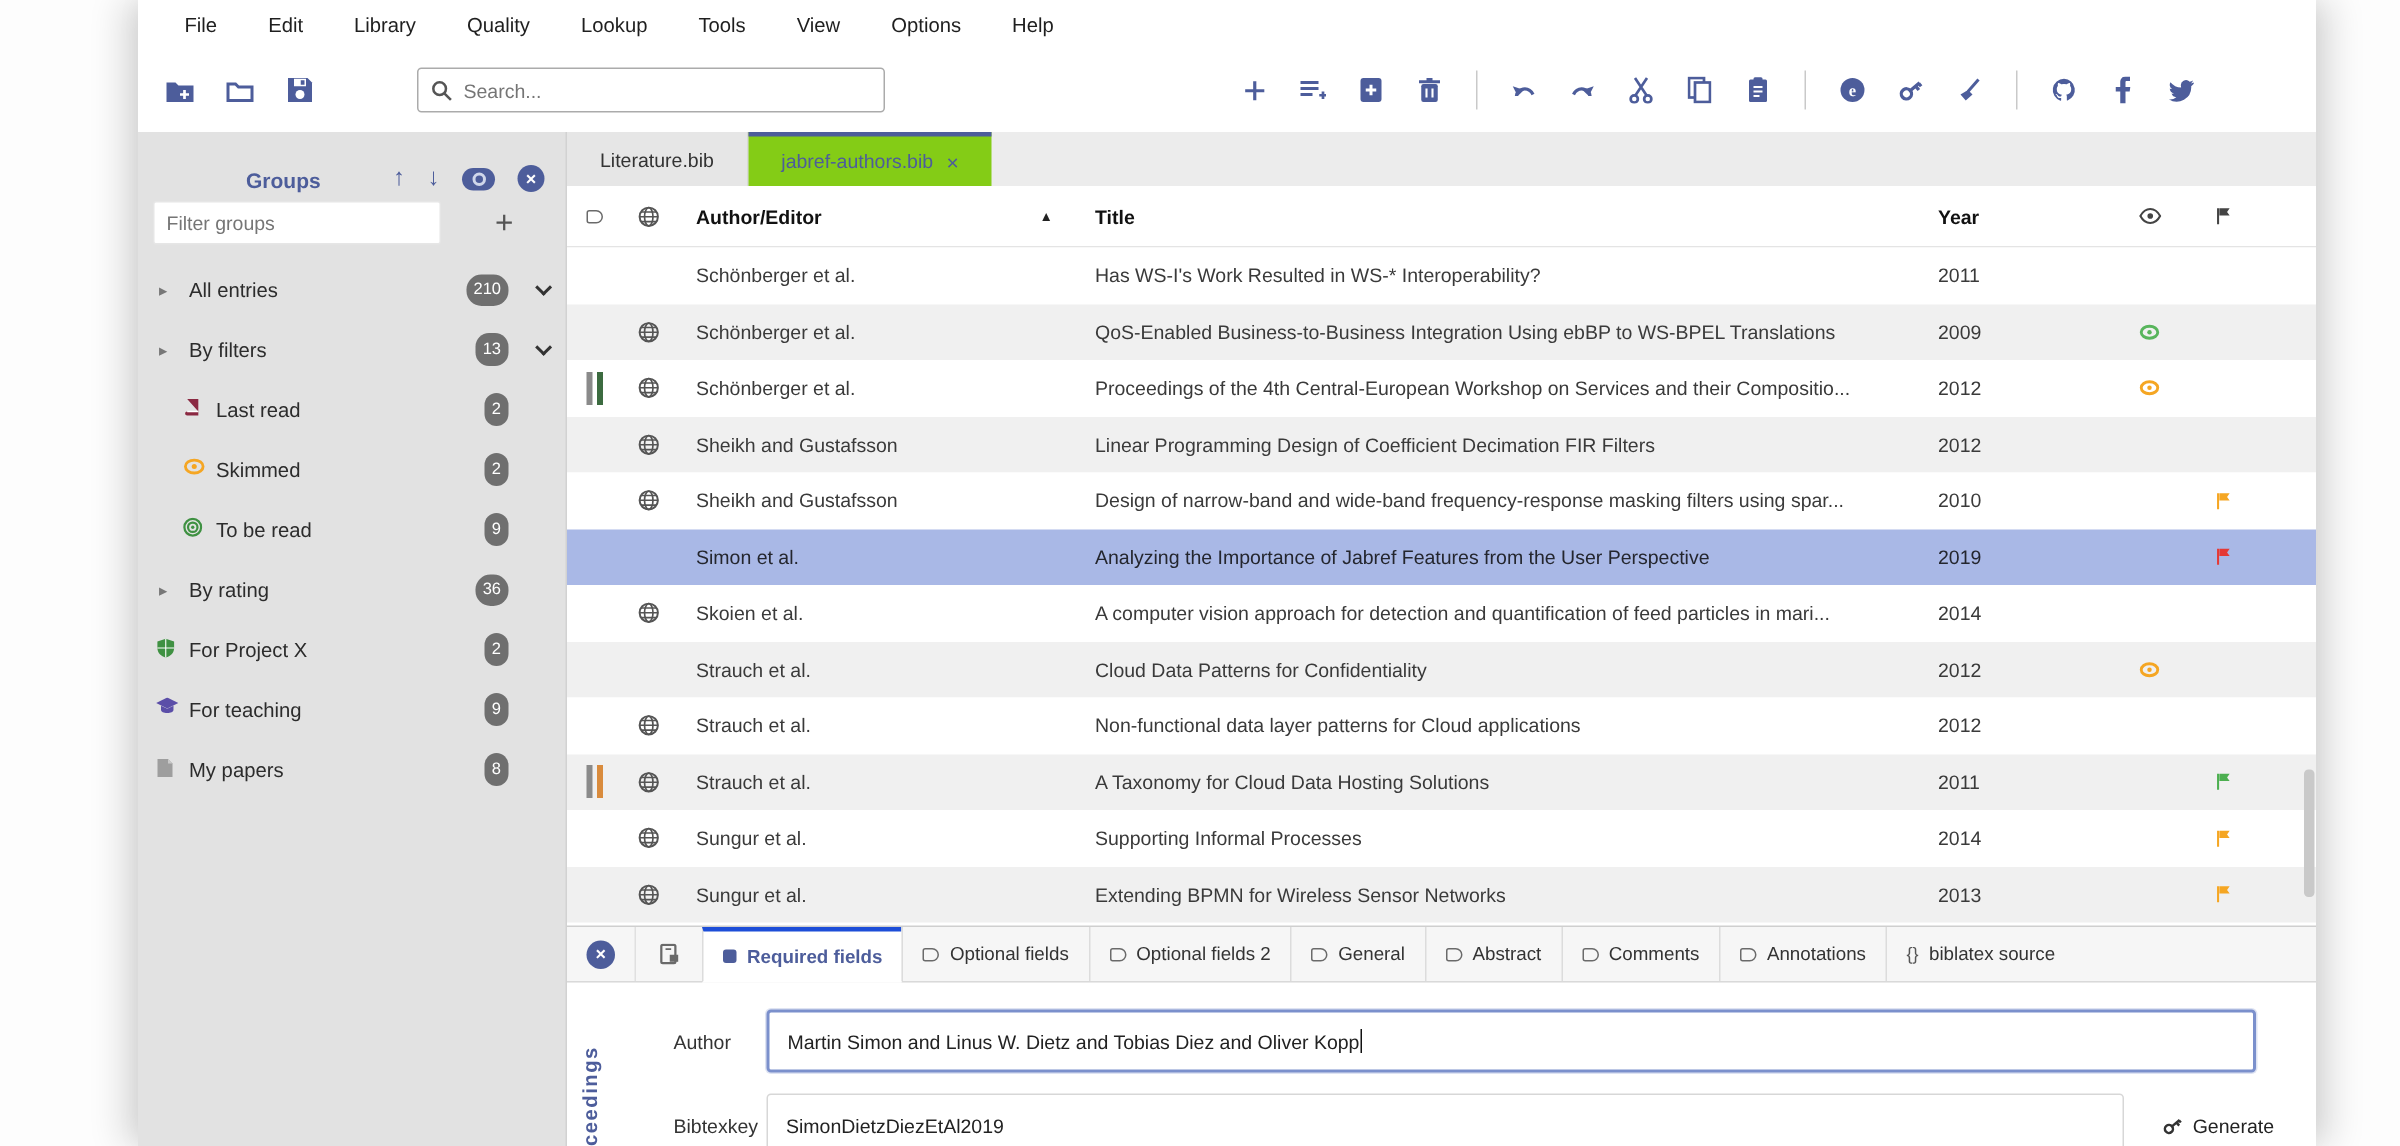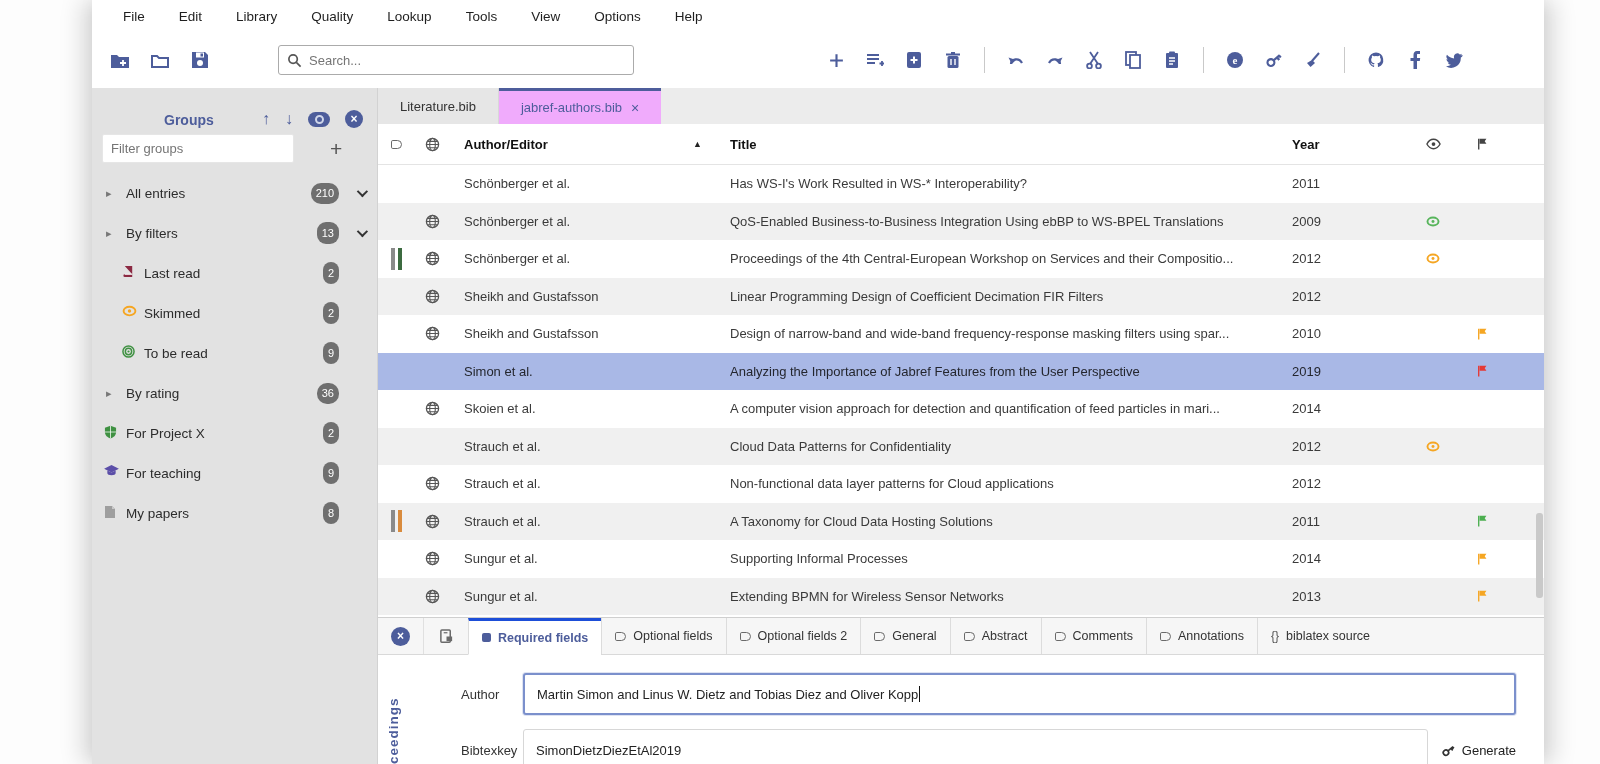"Search..." .searchbox { width: 356px -> 312px }
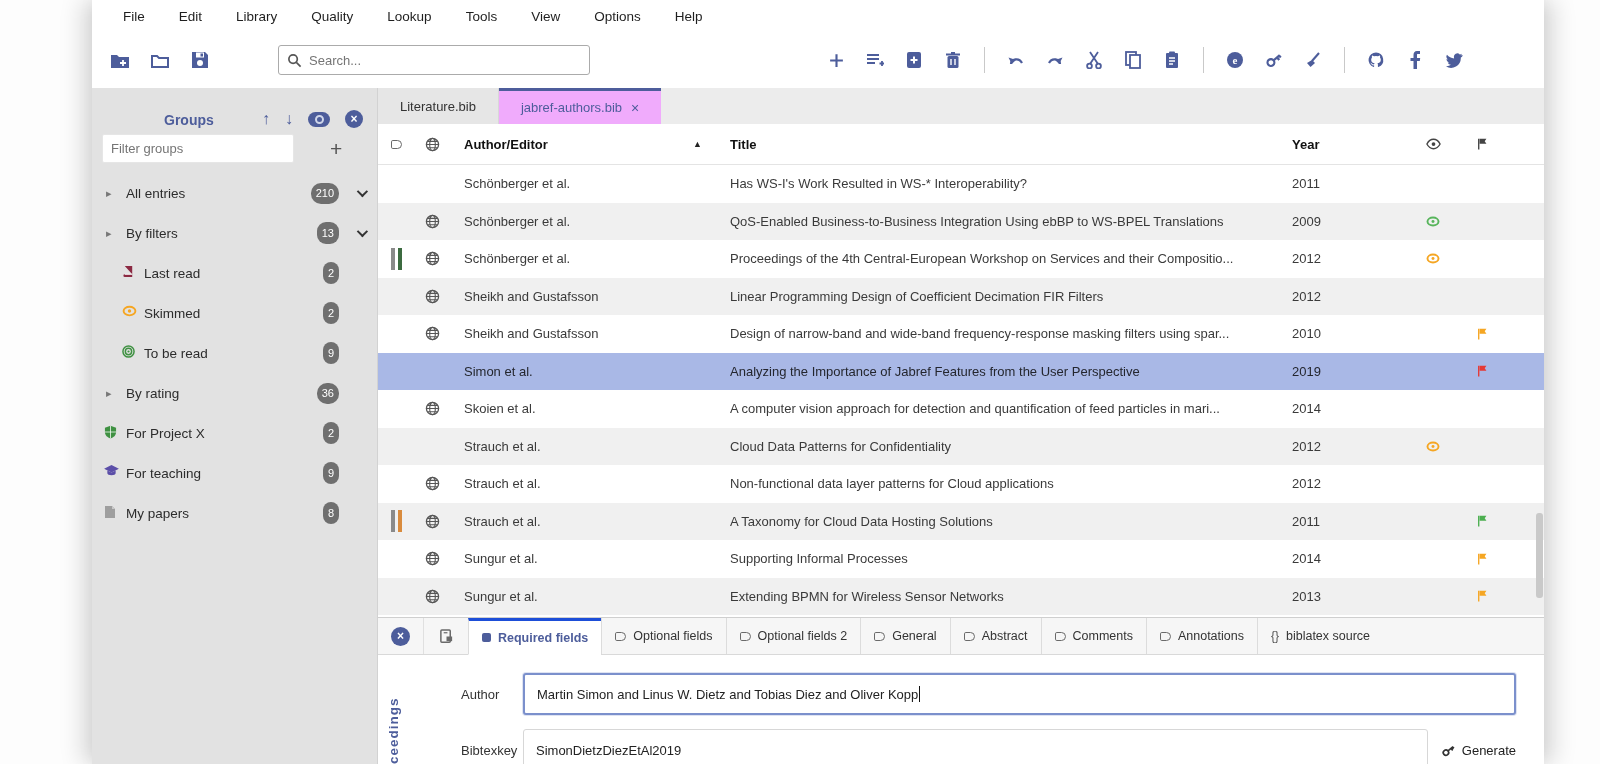"jabref-authors.bib" .ftab.active { background: #f0abfc -> #84cc16 }
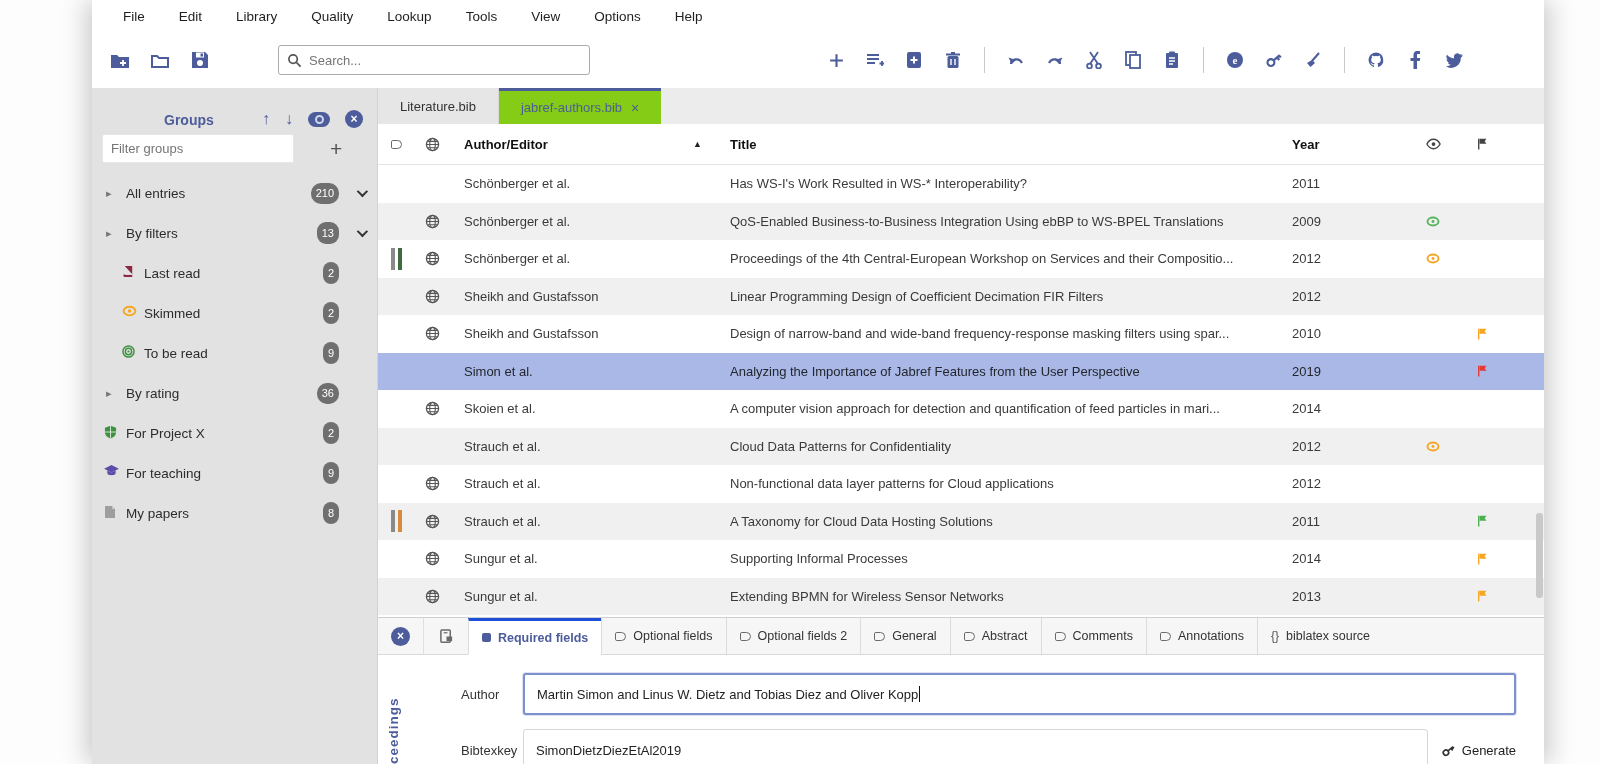"Author" .fieldrow { margin-left: 12px -> none }
